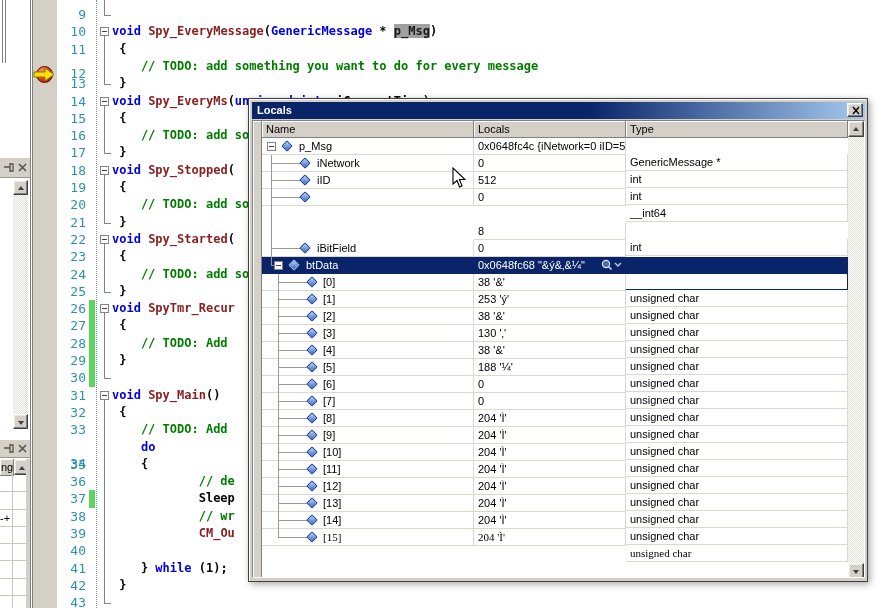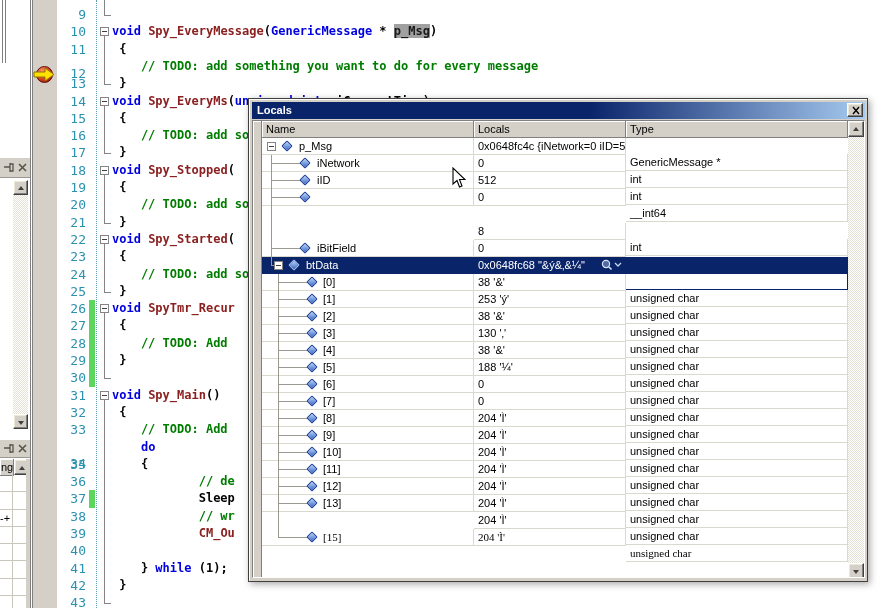"[14]" div.cell { html: none -> <div> <div></div> <div></div> <div>[14]</div> </div> }
